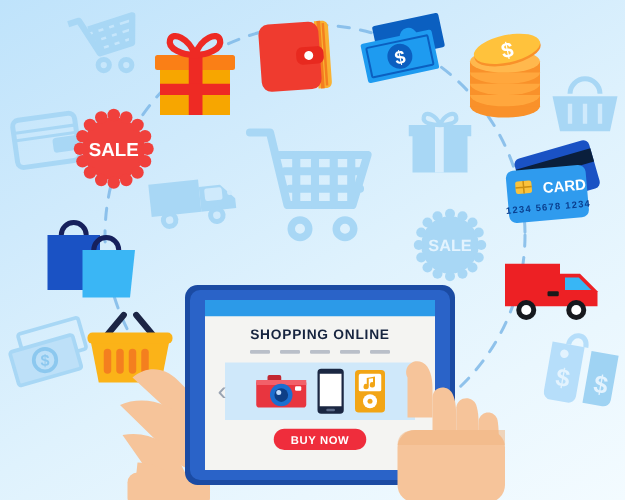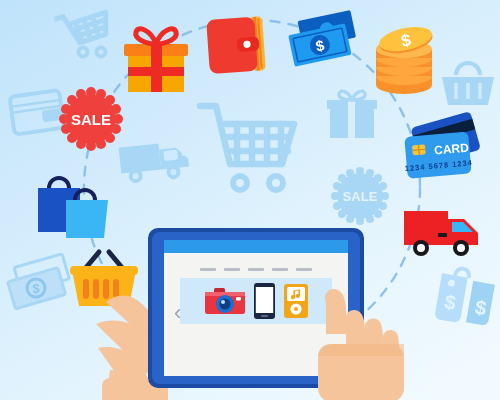"SHOPPING ONLINE" div.screen-title { html: none -> <div>SHOPPING ONLINE</div> }
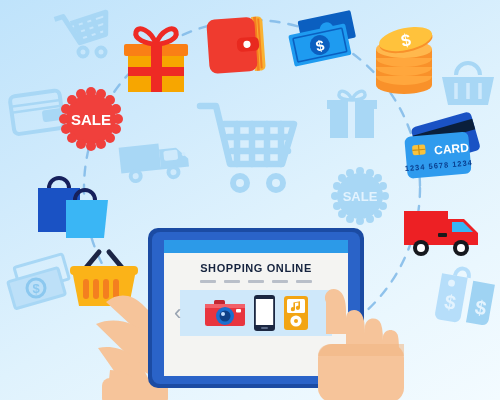"BUY NOW" div.buy { html: none -> <div>BUY NOW</div> }
